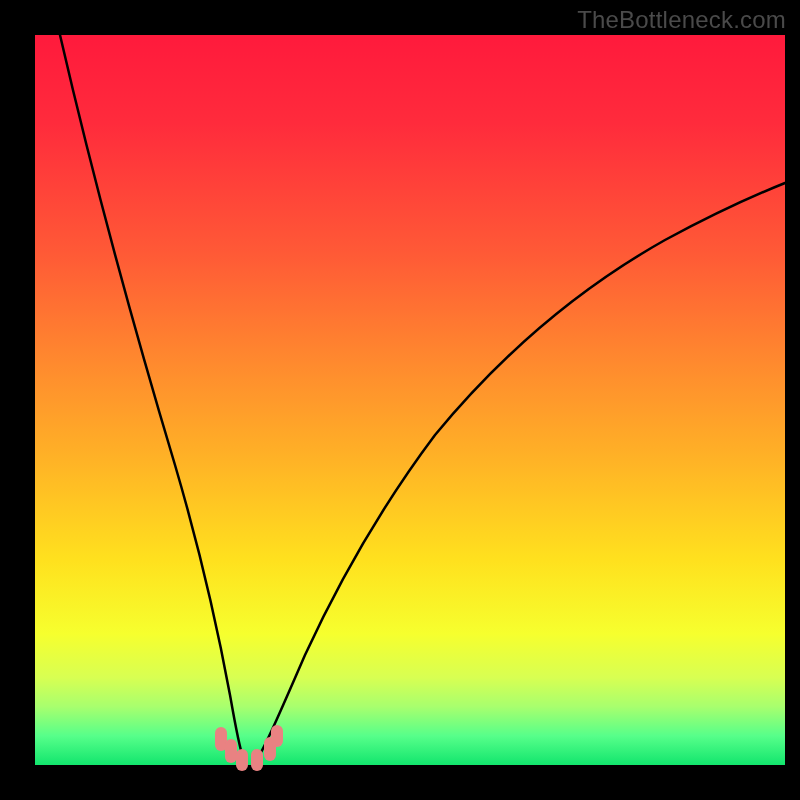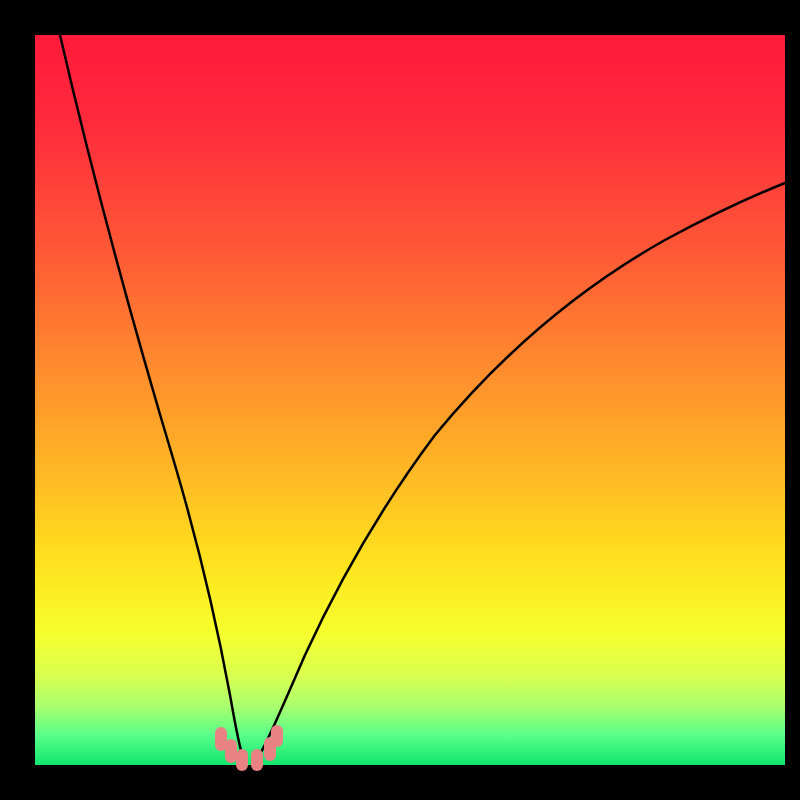"TheBottleneck.com" div.watermark { html: none -> <div>TheBottleneck.com</div> }
